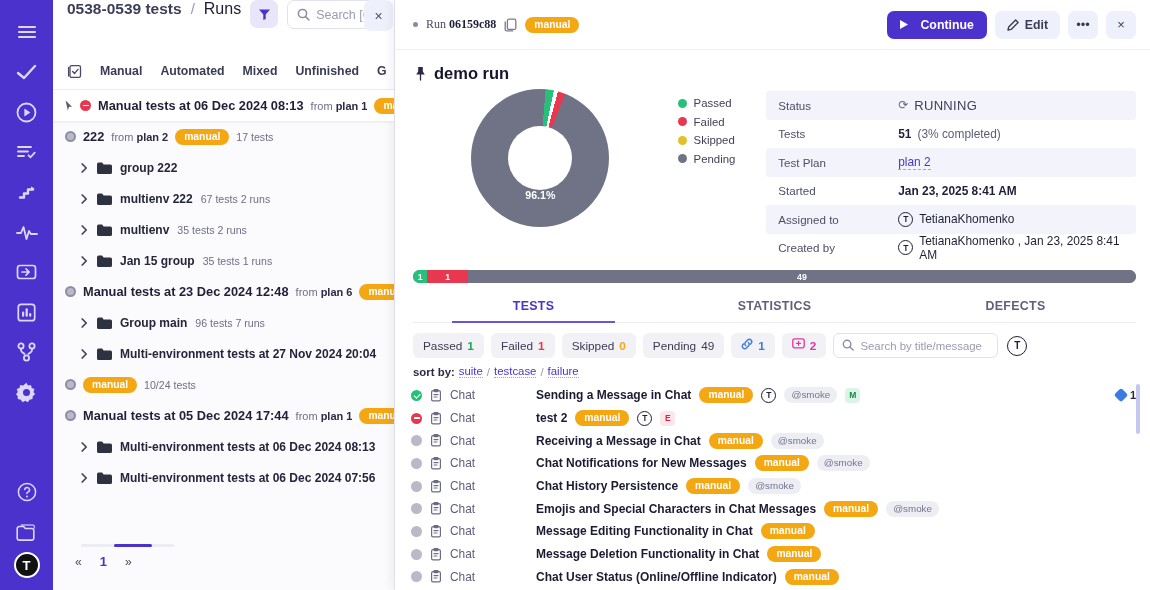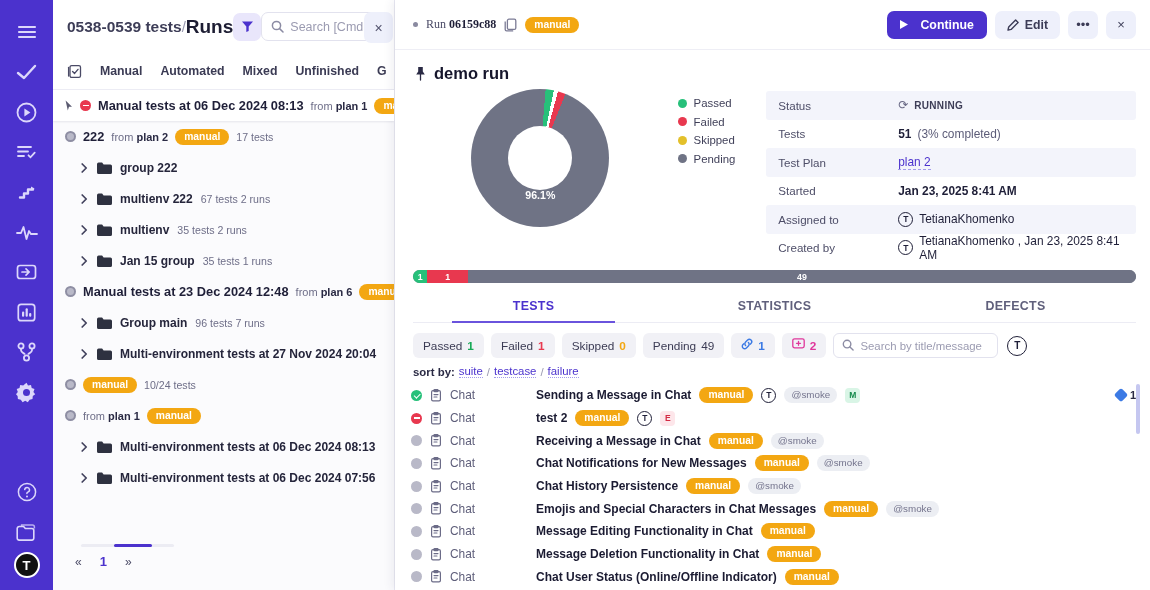"0538-0539 tests" .lp-header { align-items: center -> none; gap: none -> 9px }
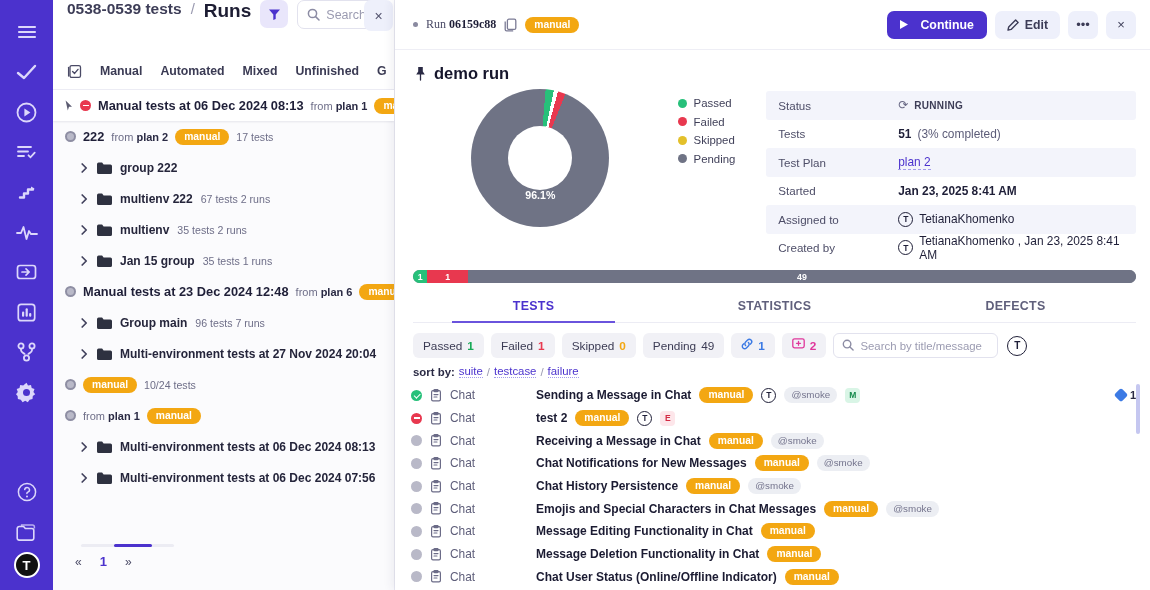"Runs" .crumb-active { font-size: 19px -> 16px; font-weight: 700 -> 400 }
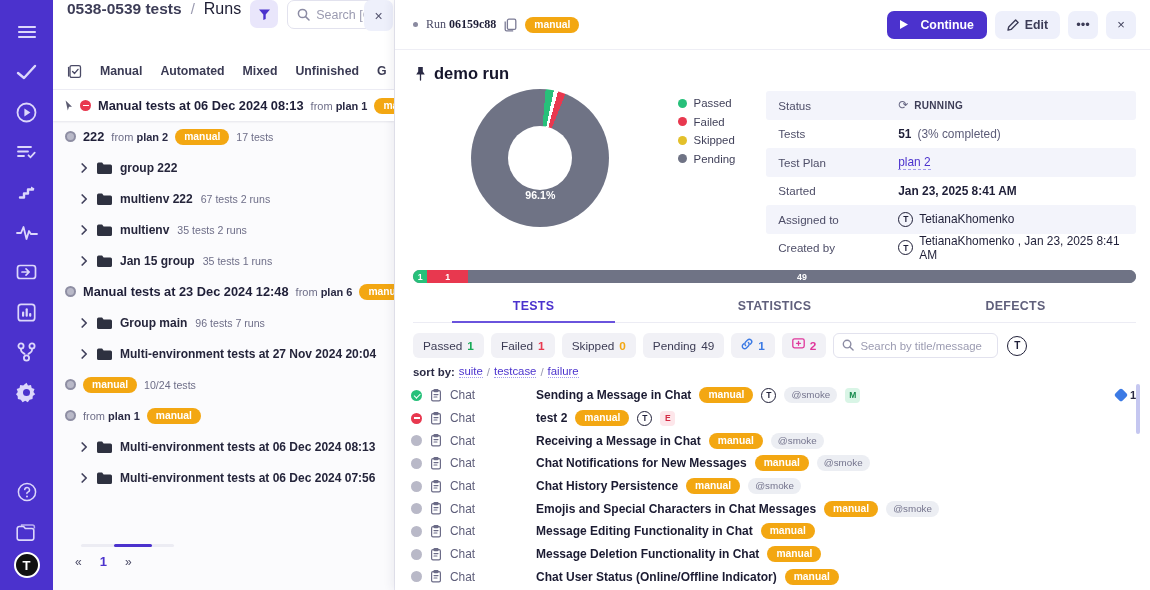"RUNNING" .status-running { font-size: 10px -> 13px; font-weight: 700 -> 400 }
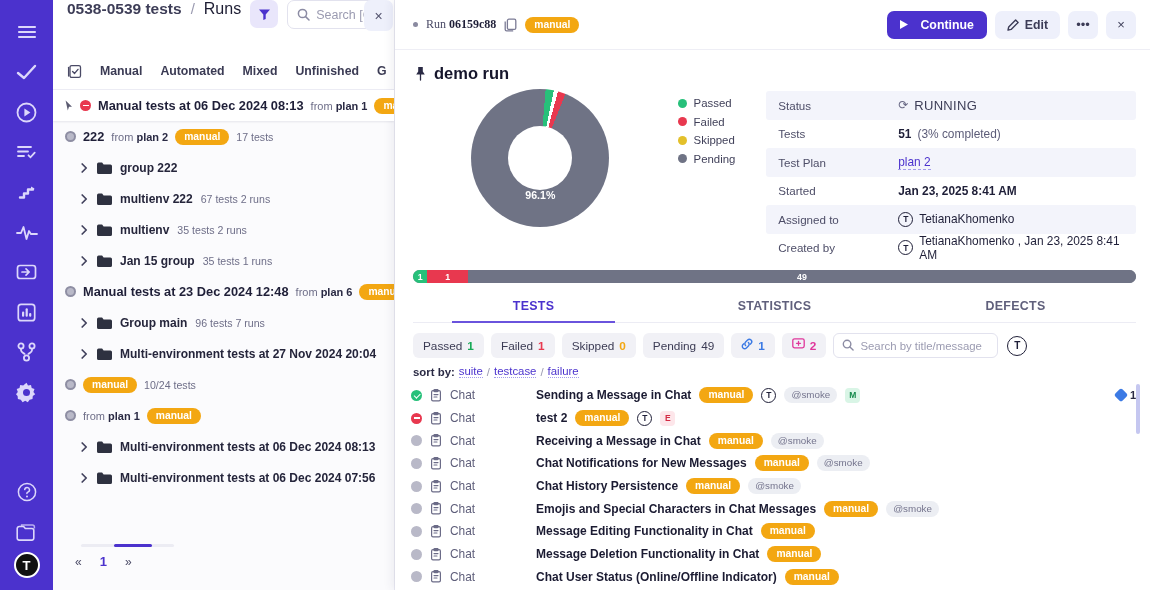"Manual tests at 05 Dec" span.rtitle { html: none -> <span>Manual tests at 05 Dec 2024 17:44</span> }
